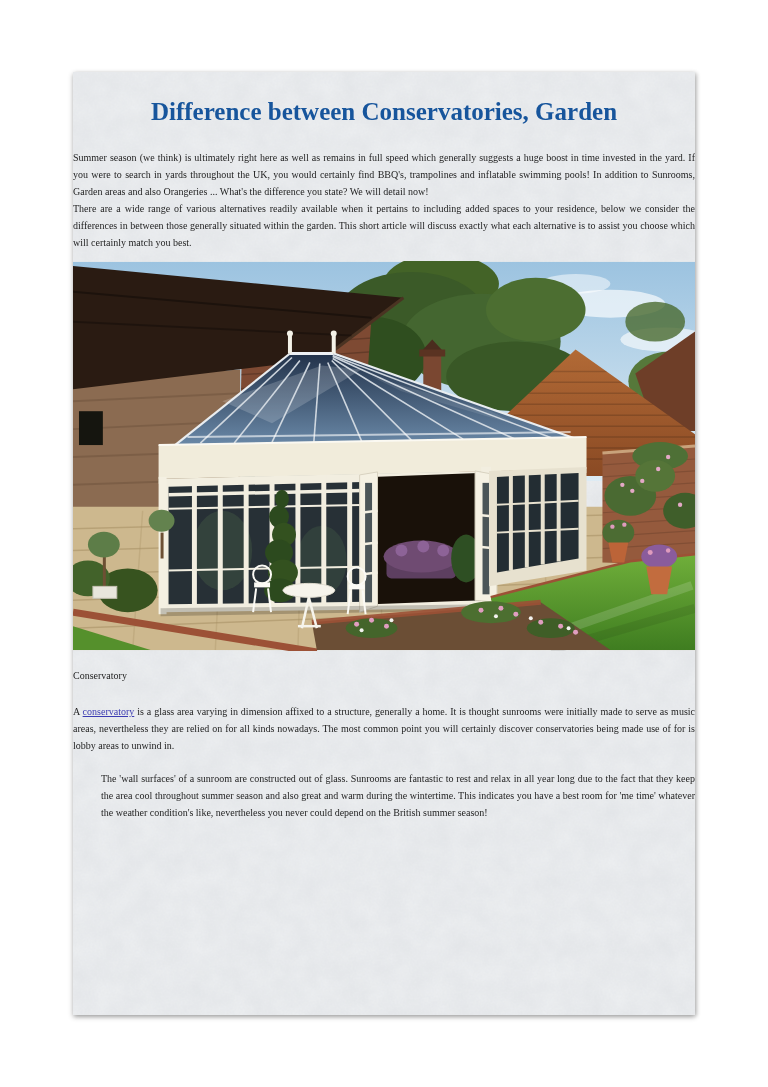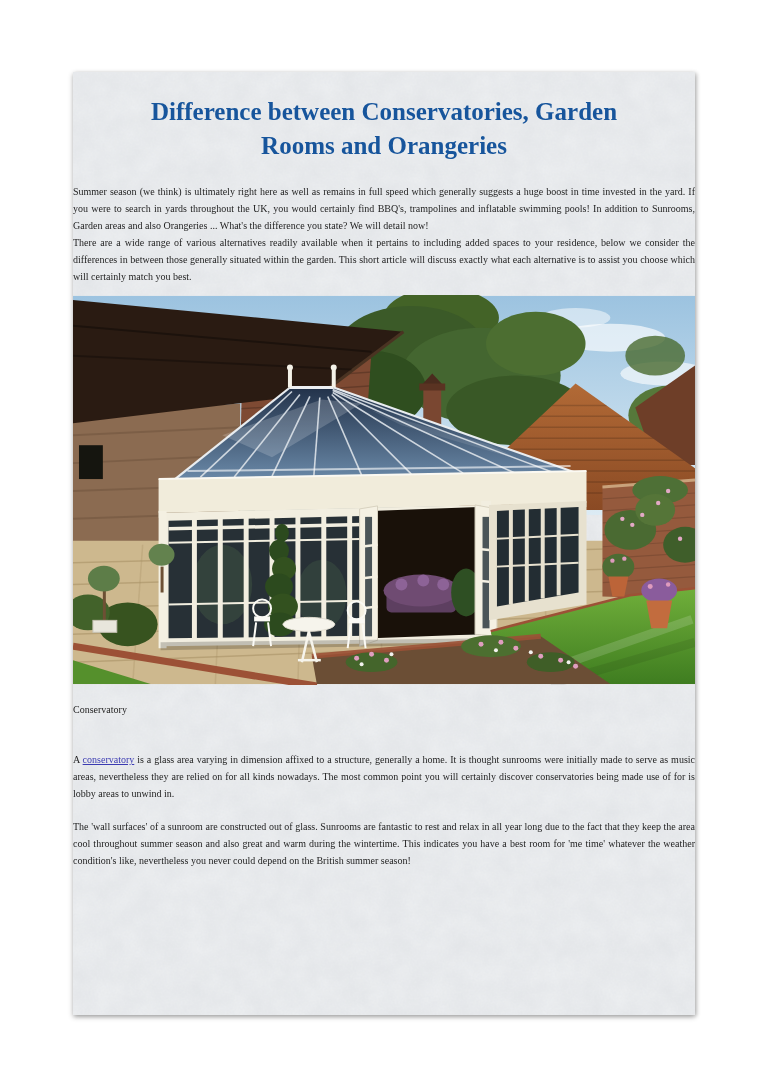"Rooms and Orangeries" span { html: <span>Rooms and Orangeries</span> -> none }
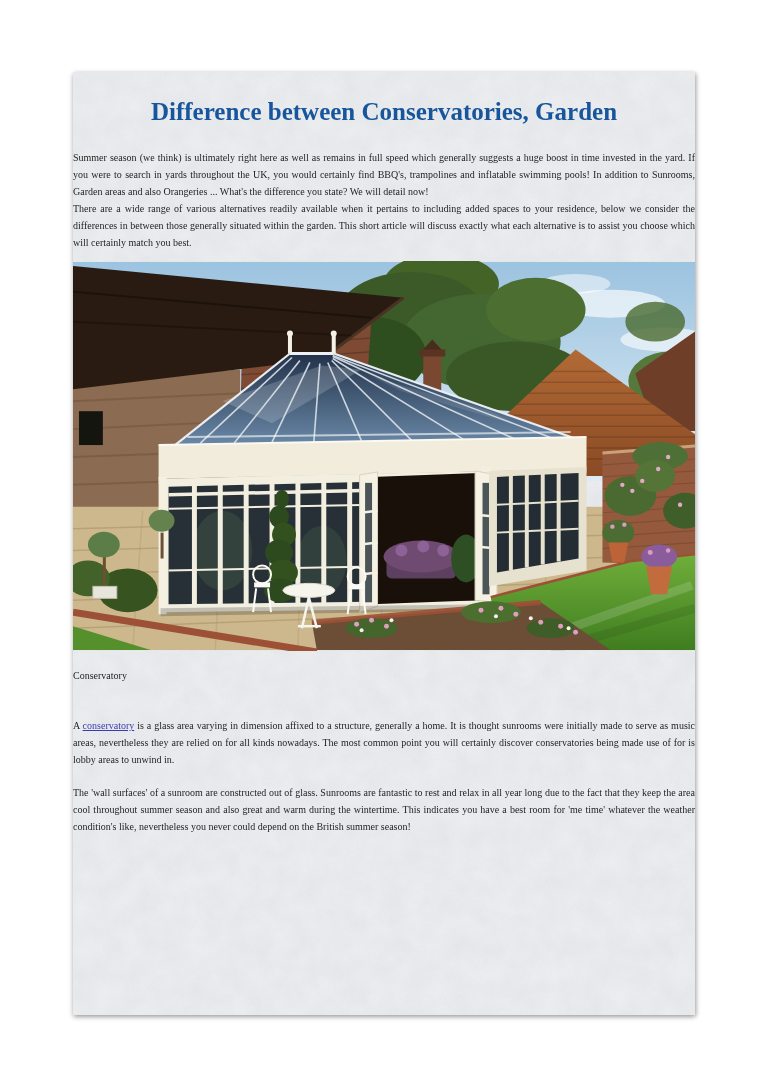"A conservatory is a glass" .p3 { margin-top: 33px -> 19px }
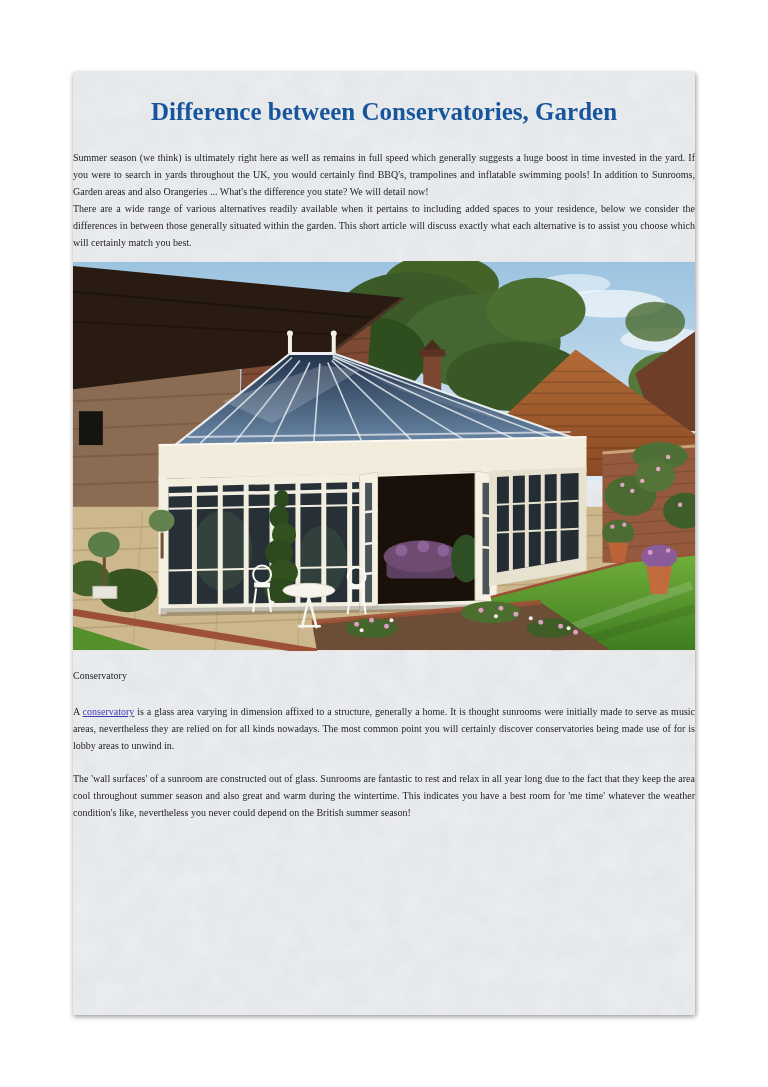"The 'wall surfaces' of a" .p4 { margin-left: none -> 28px }
